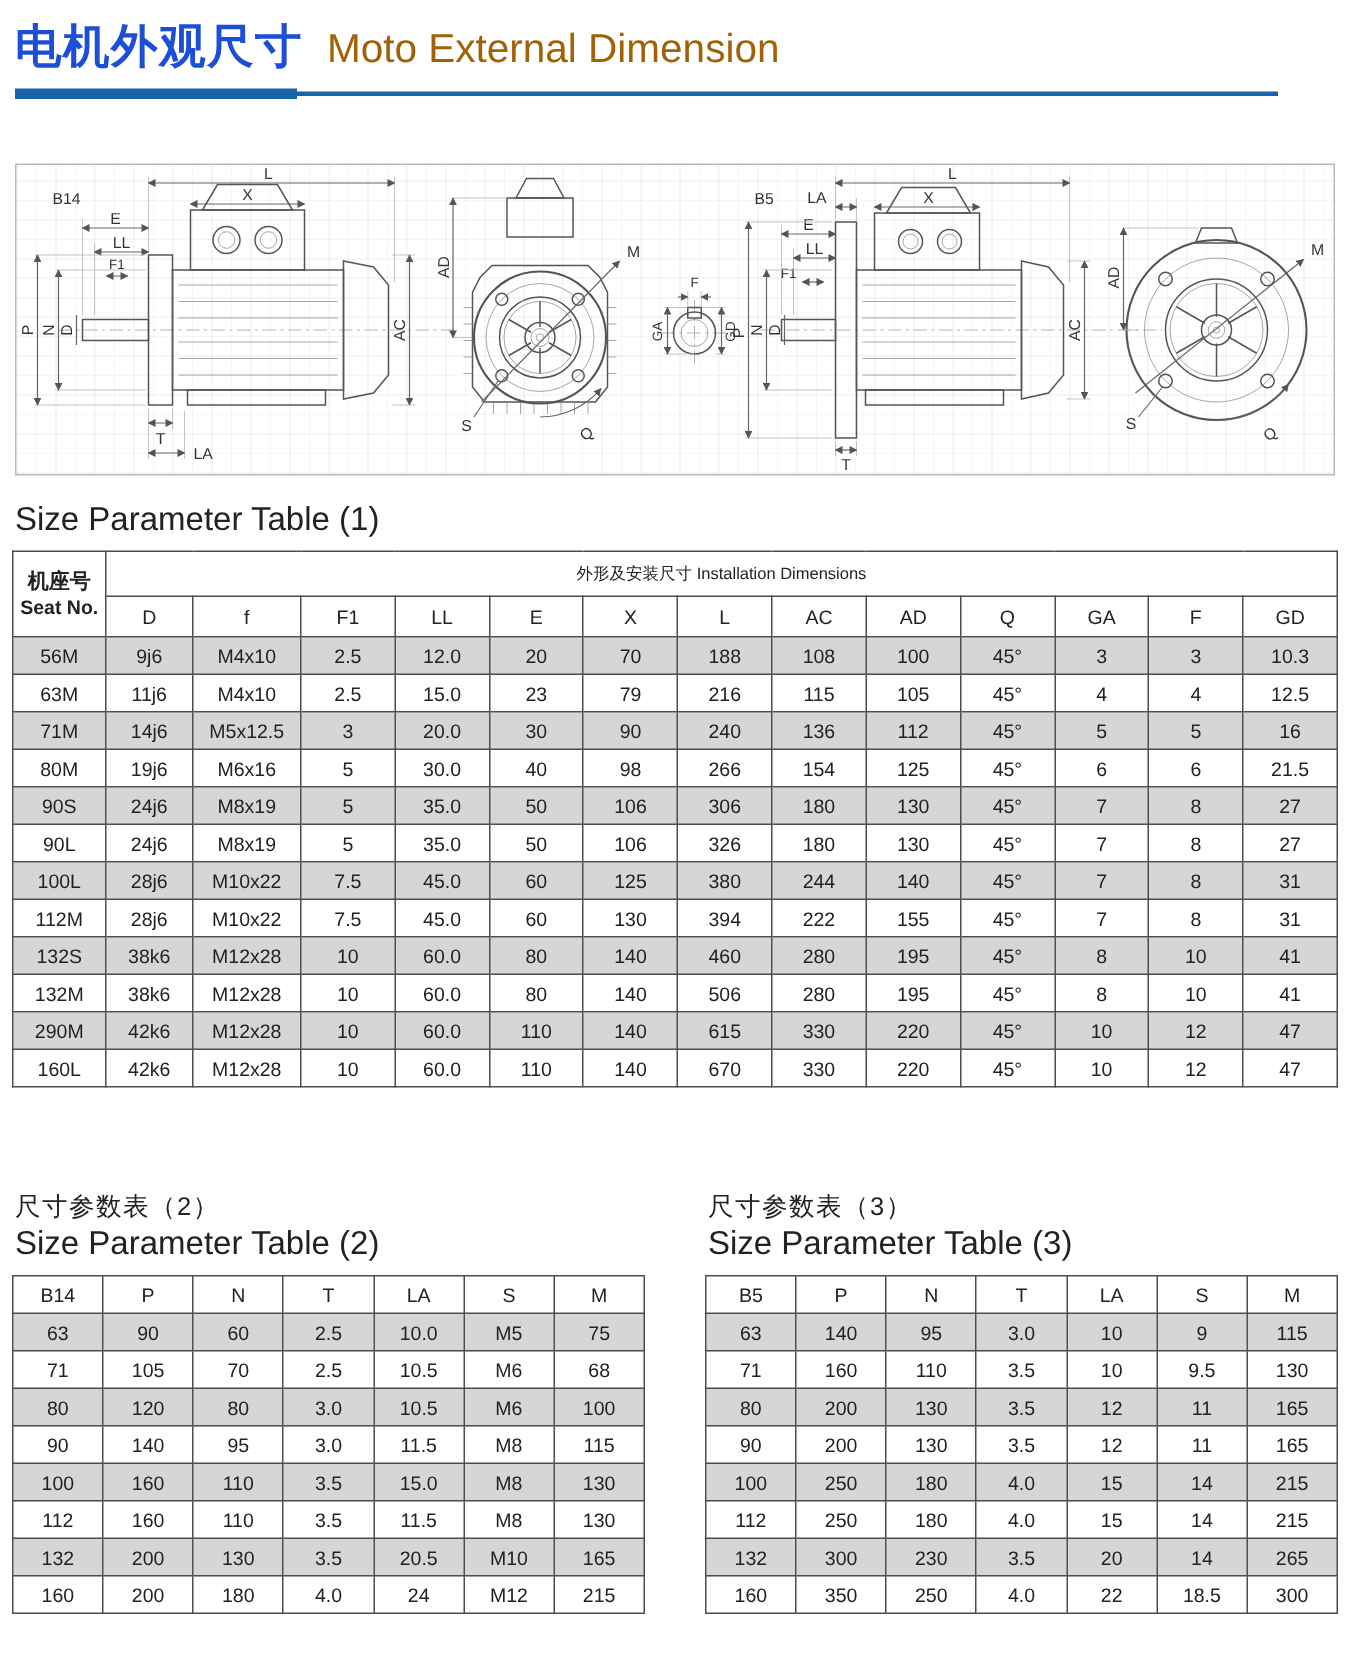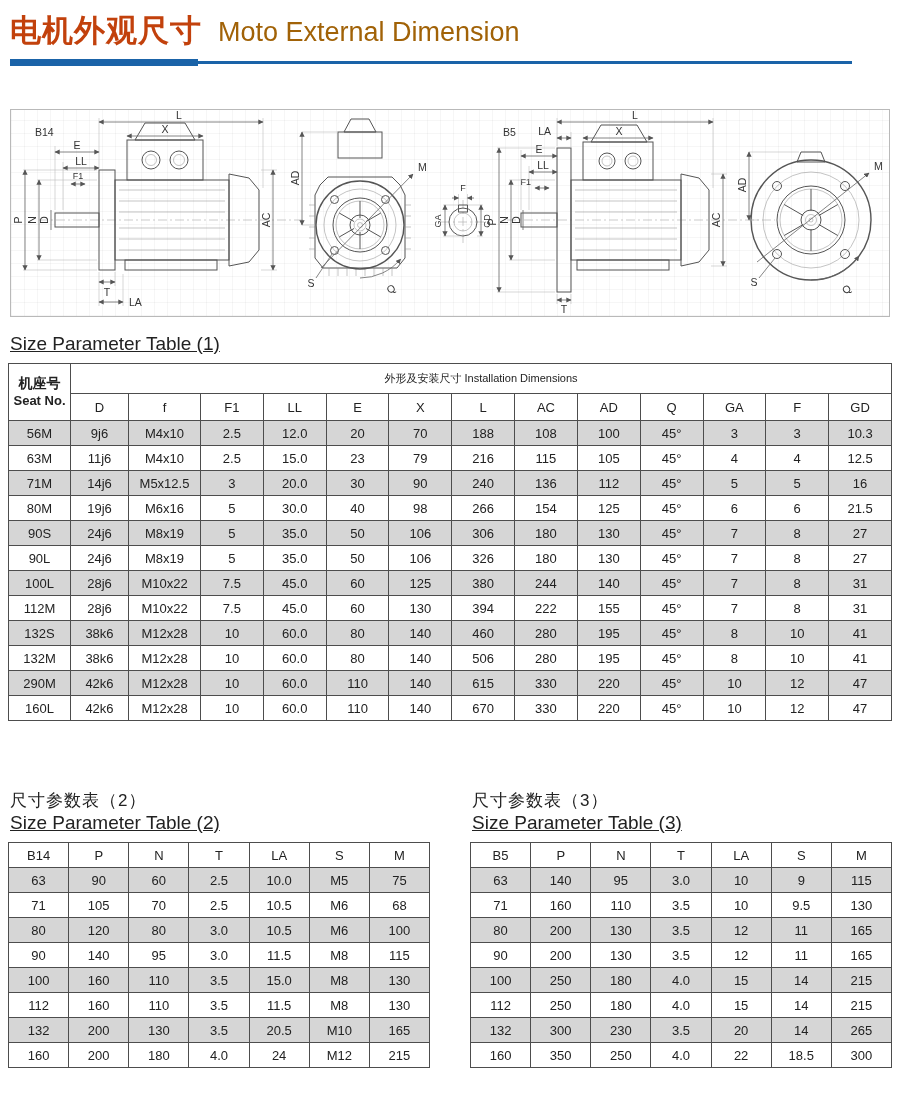"电机外观尺寸" .hdr .zh { color: #c2410c -> #1d4ed8 }
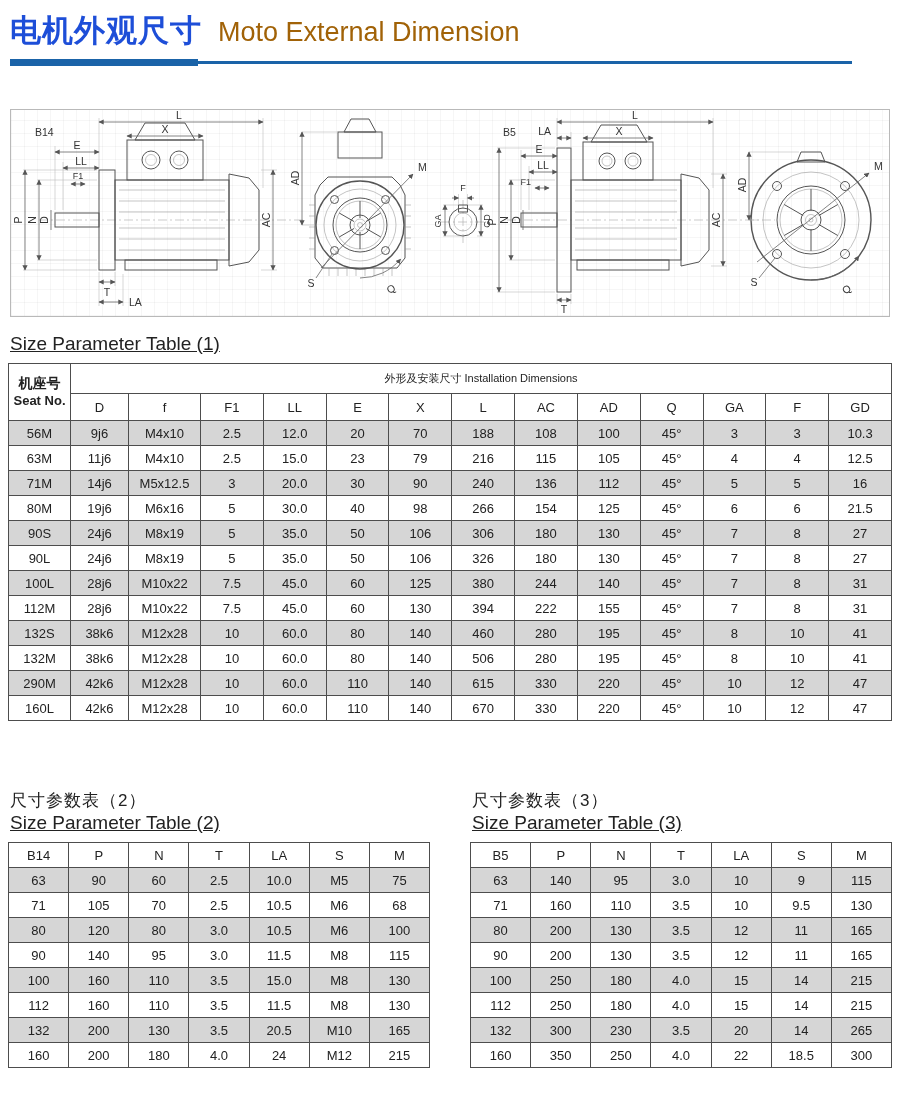"Size Parameter Table (1)" .caption .c-en { font-size: 19px -> 22px; text-decoration: underline -> none }
